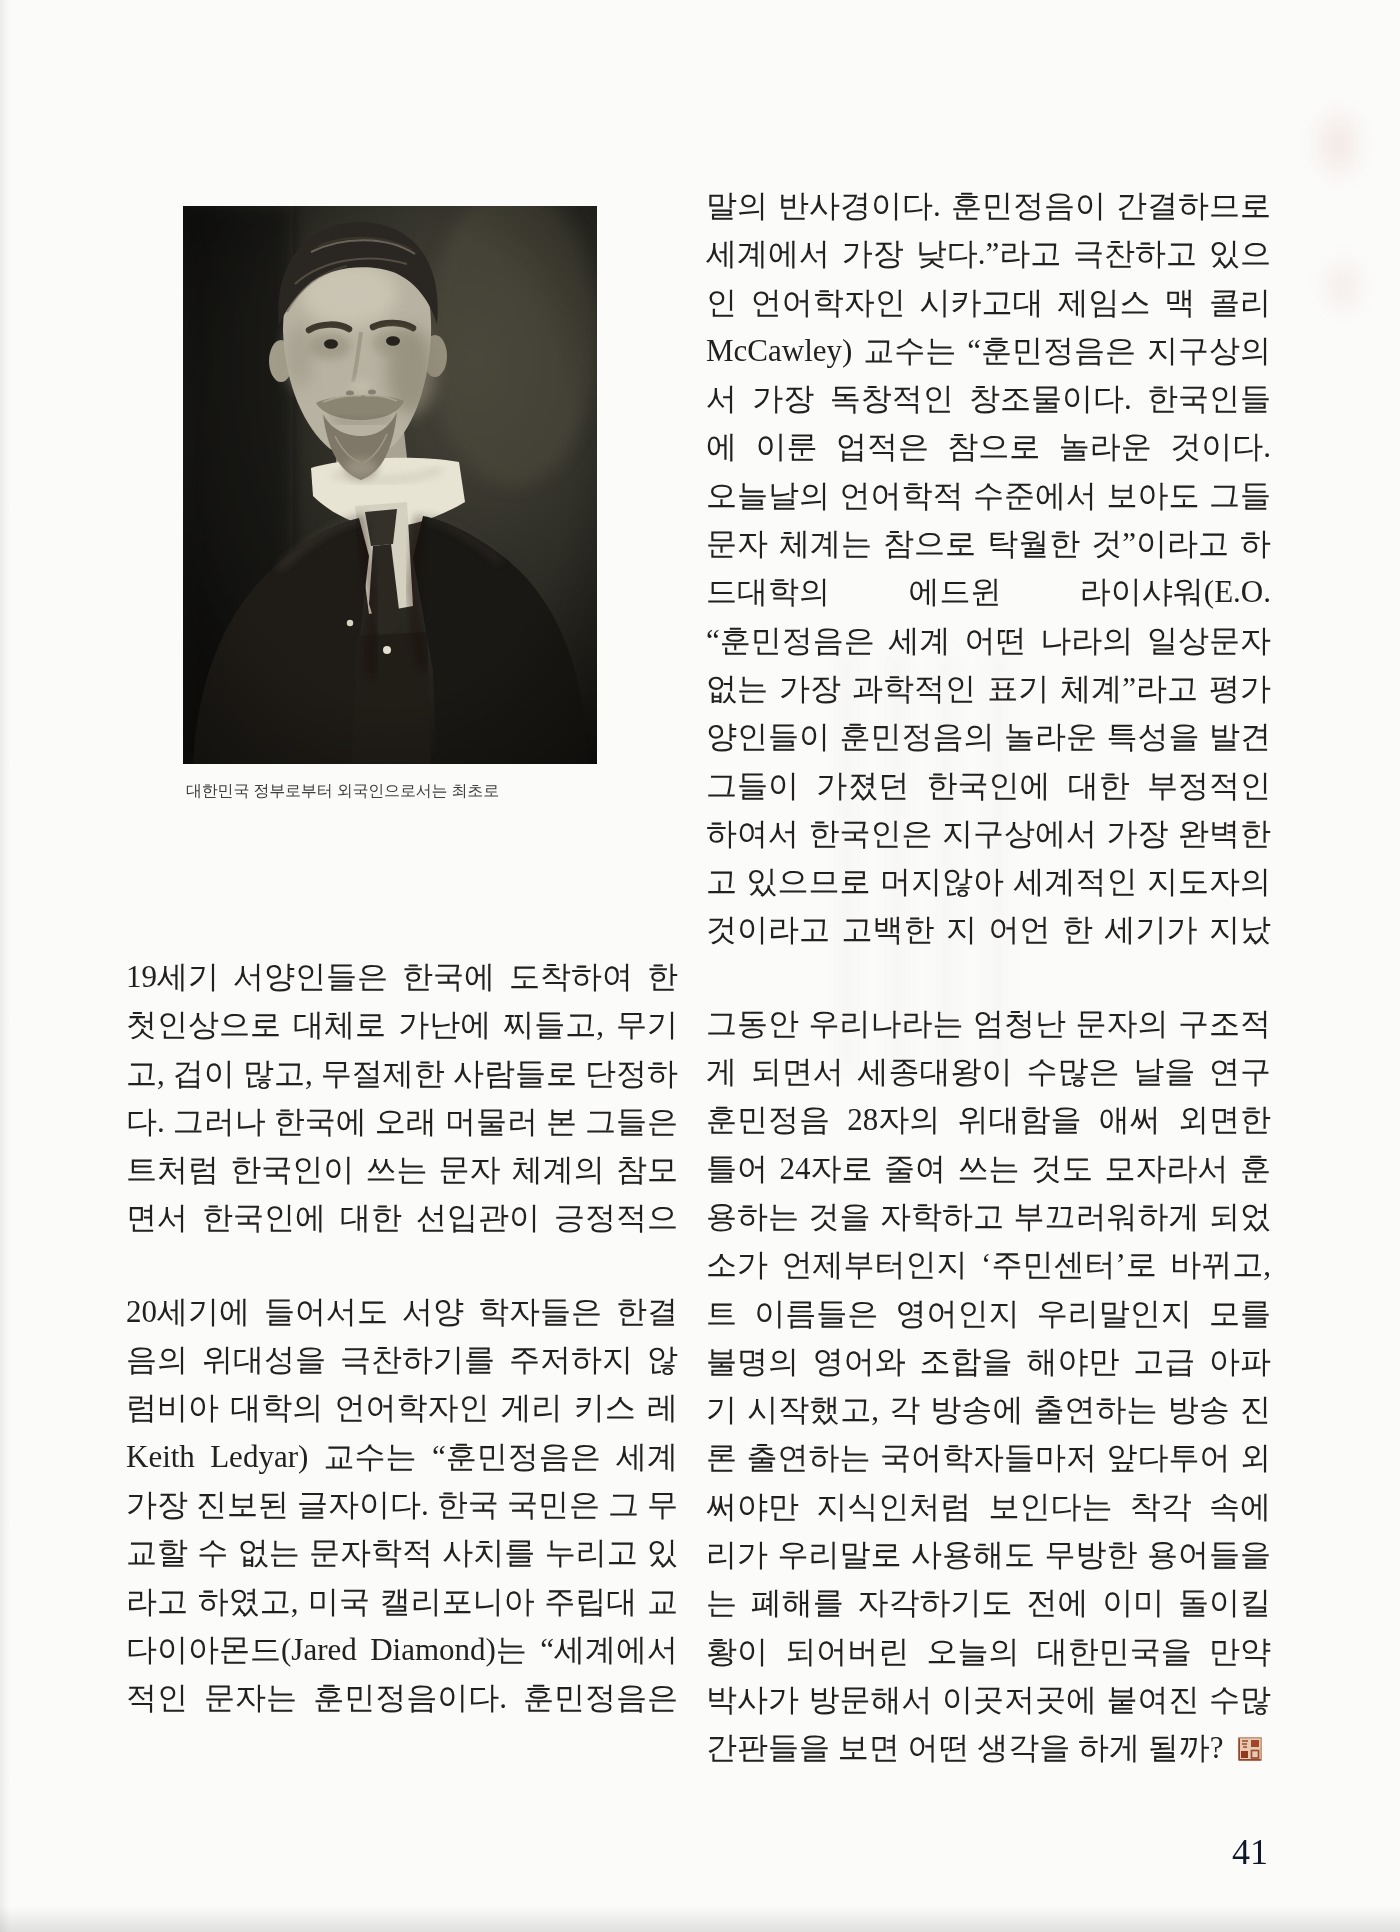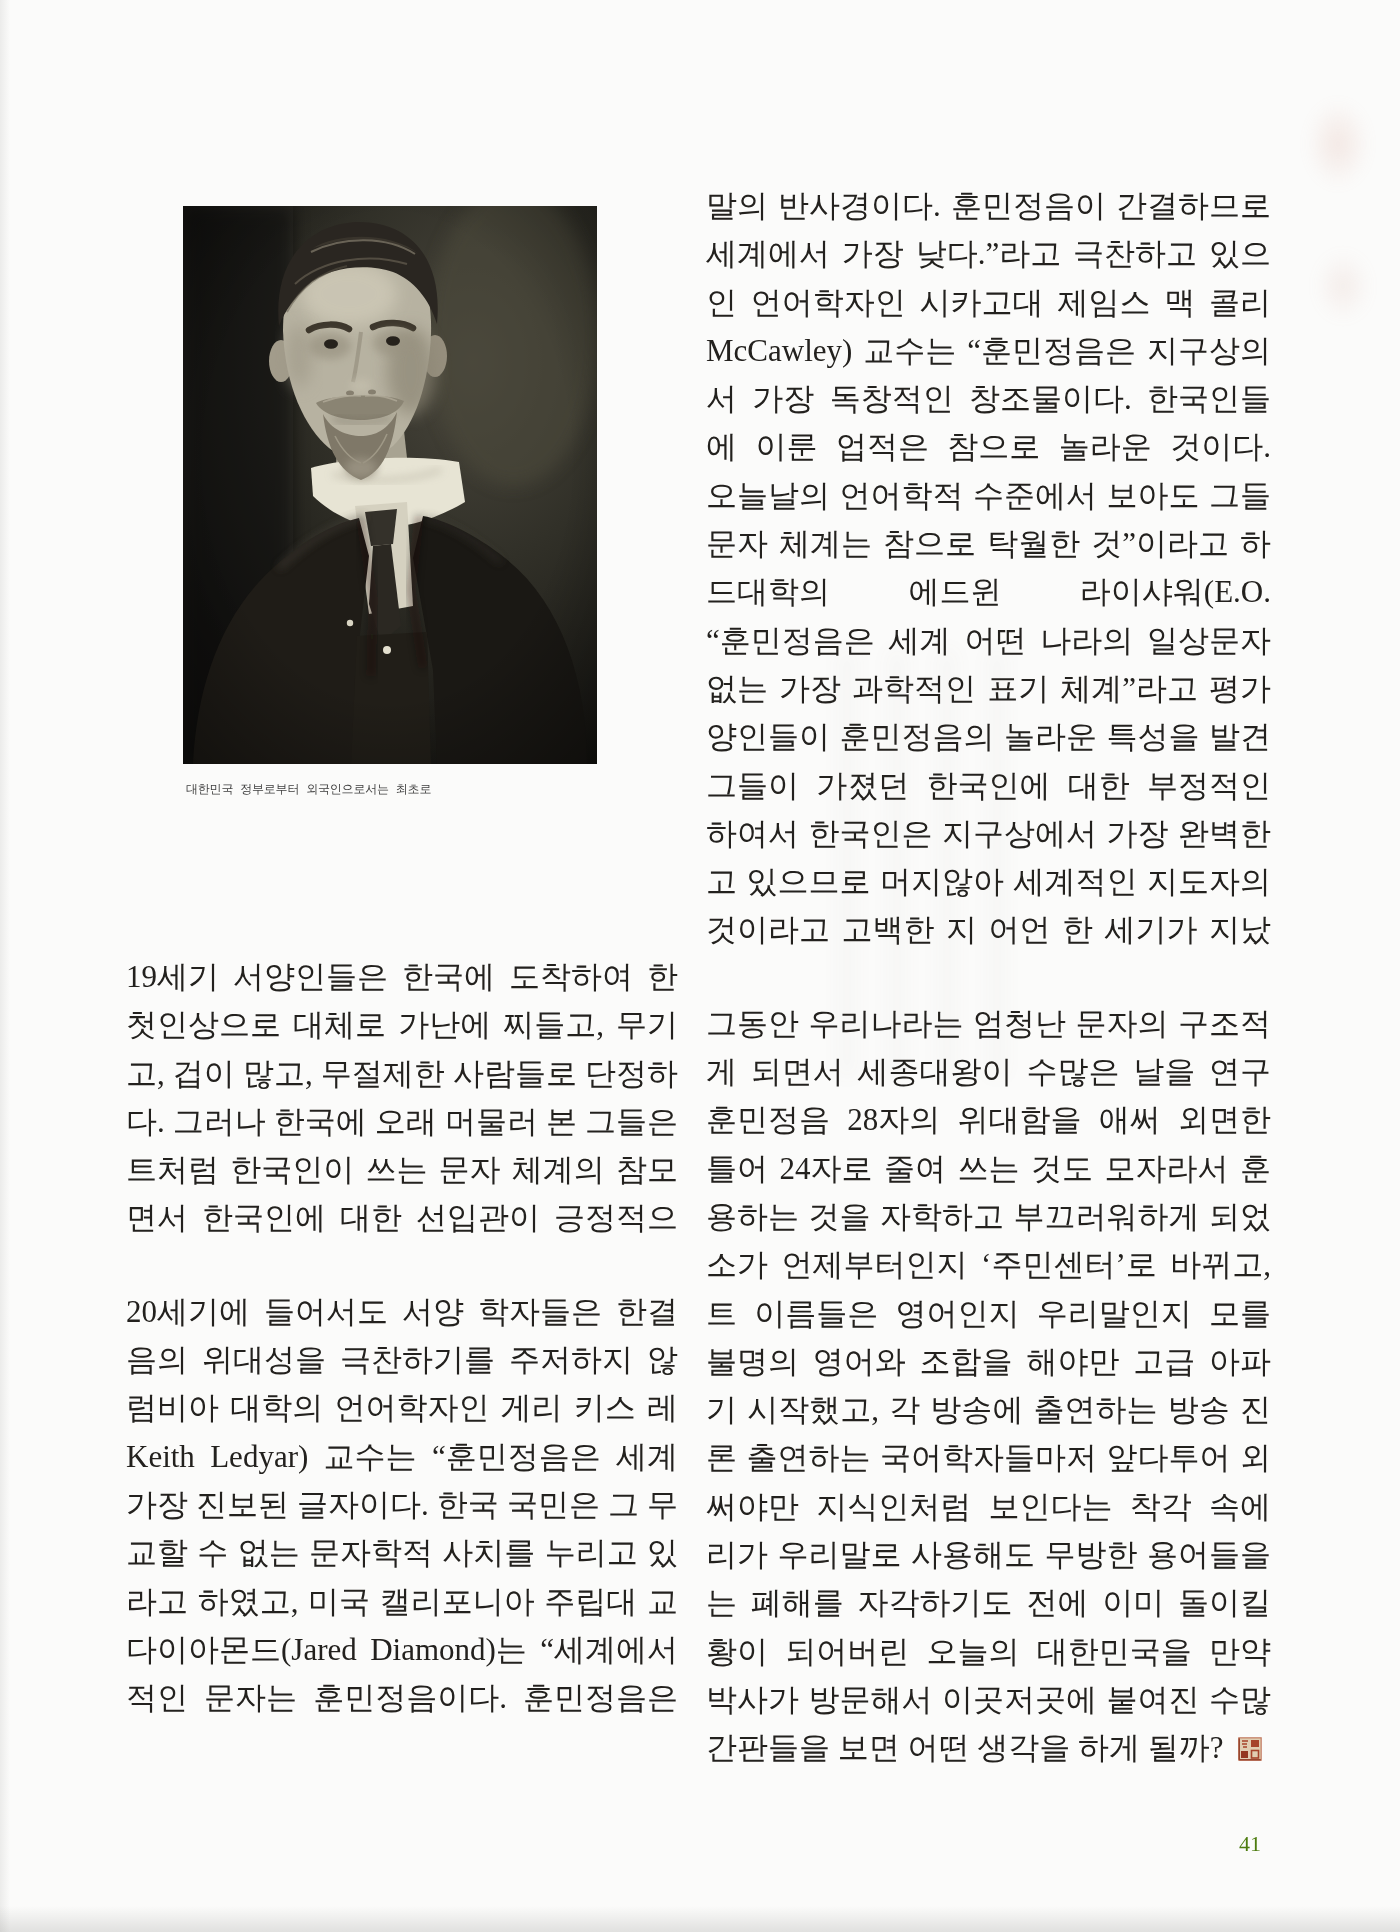"대한민국 정부로부터 외국인으로서는 최초로" .caption { font-family: Liberation Mono, monospace -> Liberation Sans, sans-serif; font-size: 12px -> 16px }
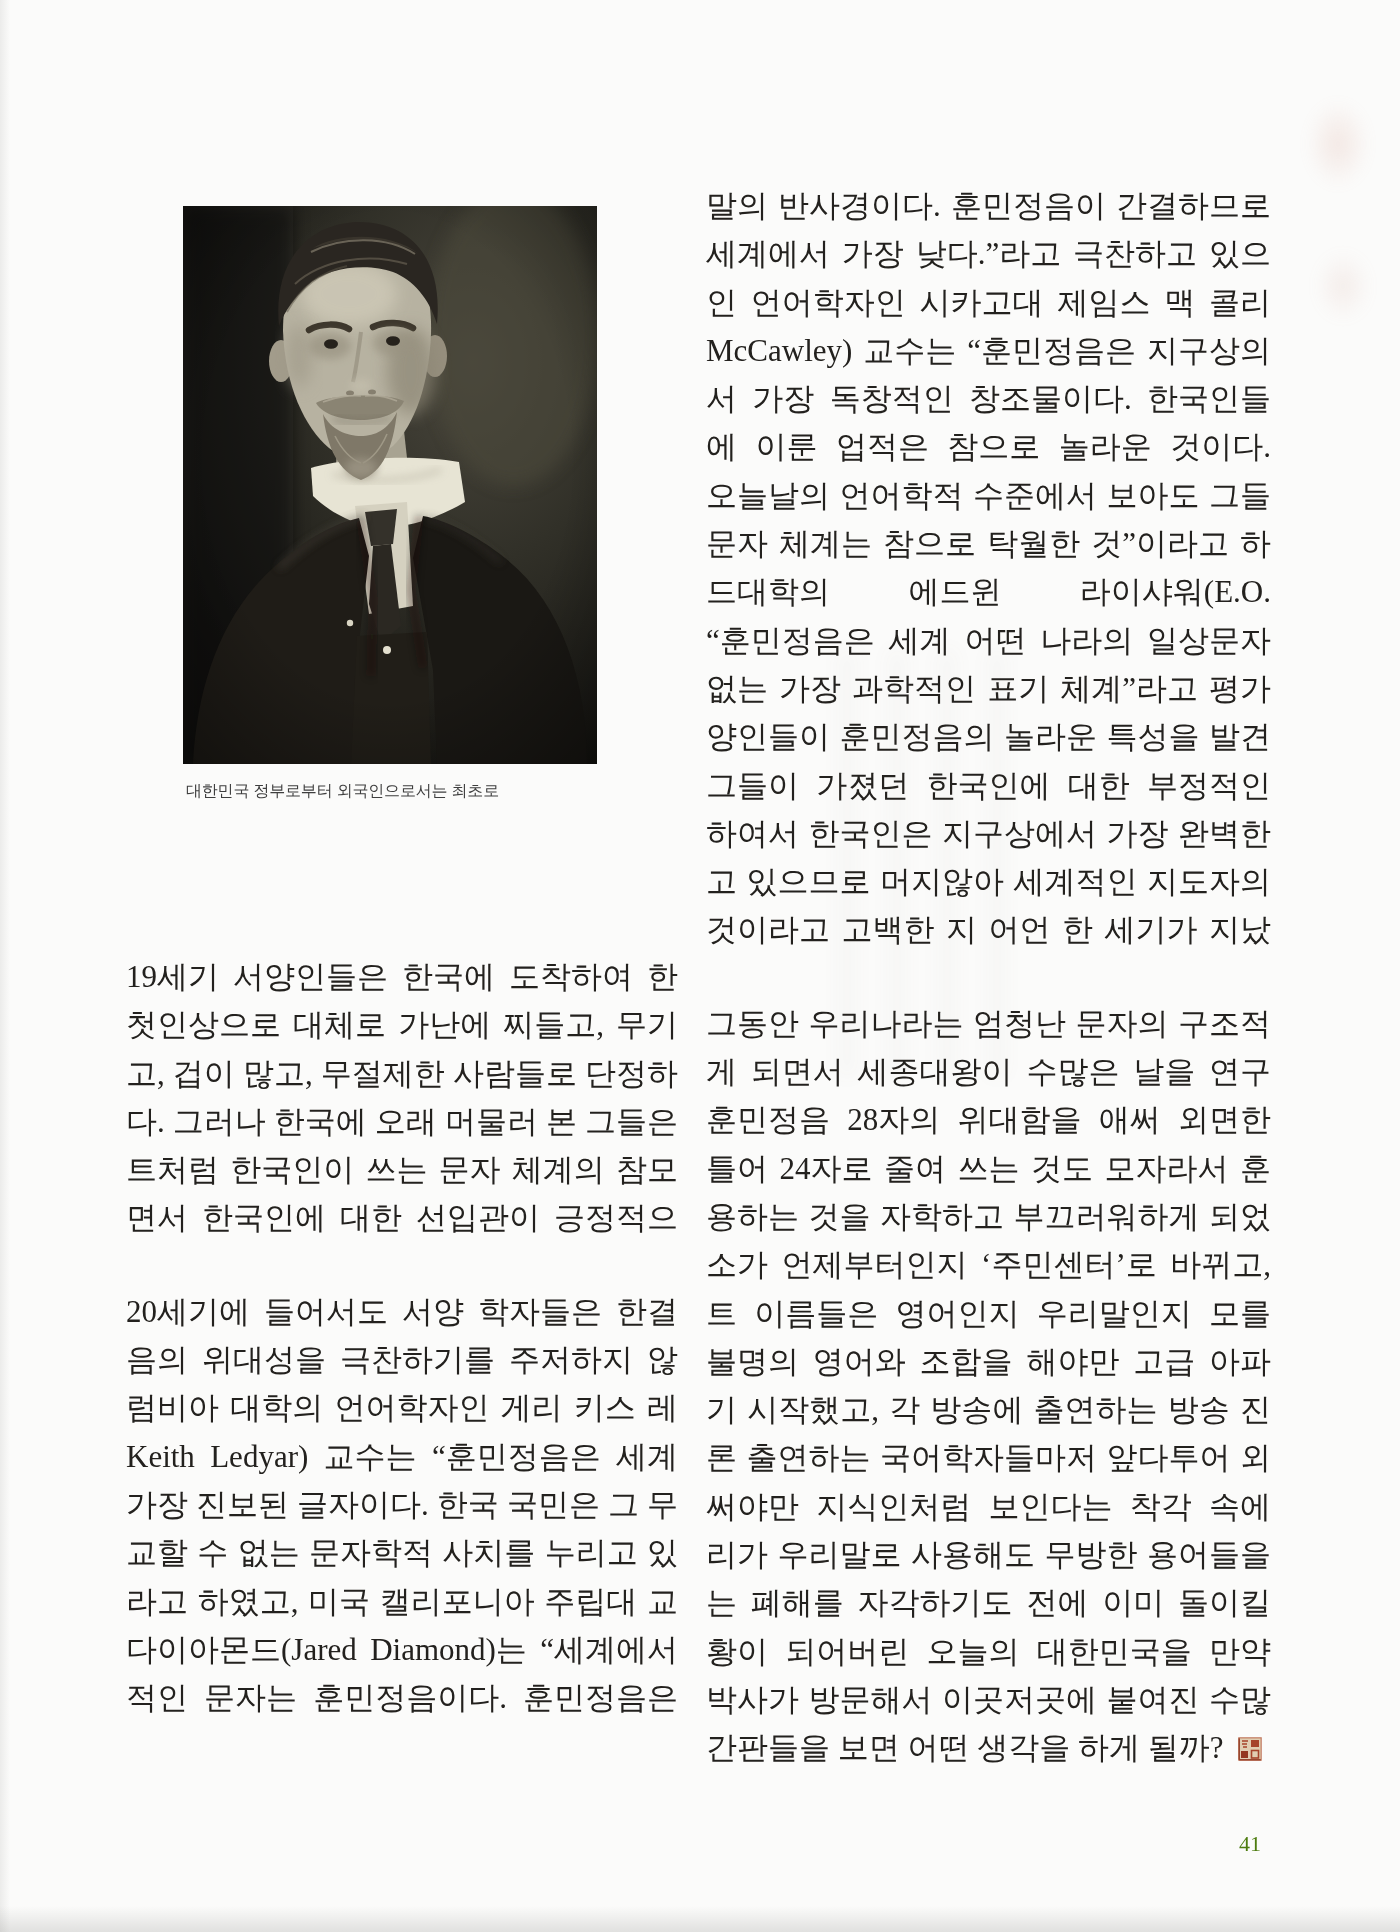"41" .pageno { color: #4d7c0f -> #0f172a; font-size: 22px -> 36px }
